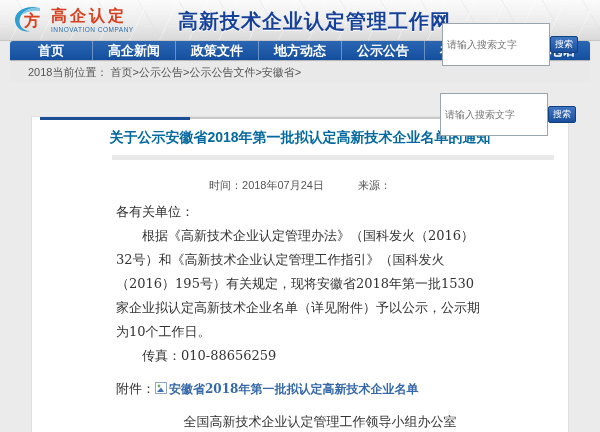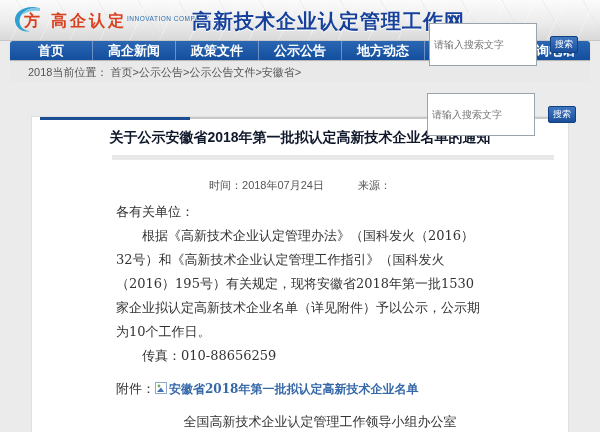"高企认定" .logo-texts { flex-direction: row -> column }
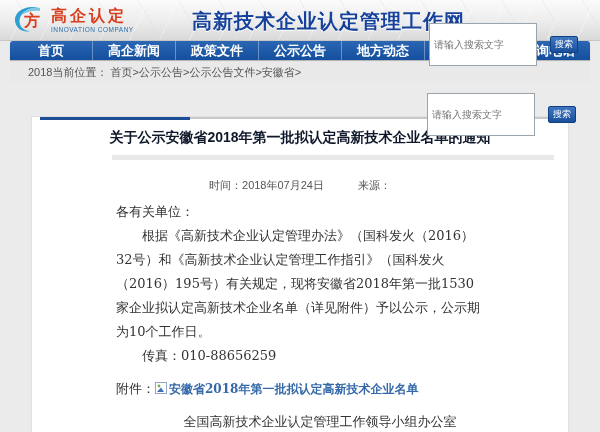"高新技术企业认定管理工作网" .site-title { left: 192px -> 178px }
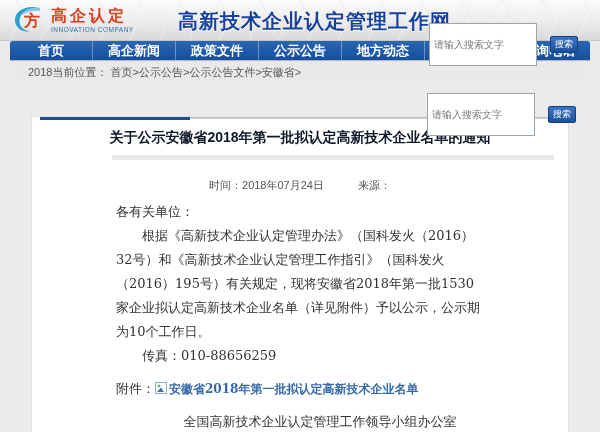"公示公告" div.nav-item { order: before "地方动态" -> after "地方动态" }
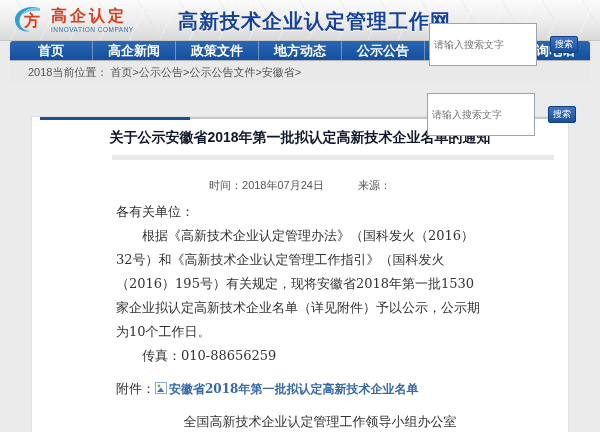"搜索" .search-btn { margin-left: 13px -> 0 }
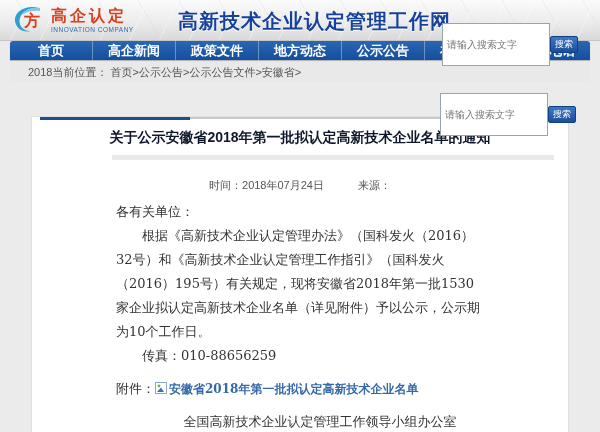"关于公示安徽省2018年第一批拟认定高新技术企业名单的通知" .article-title { color: #0f172a -> #0369a1 }
